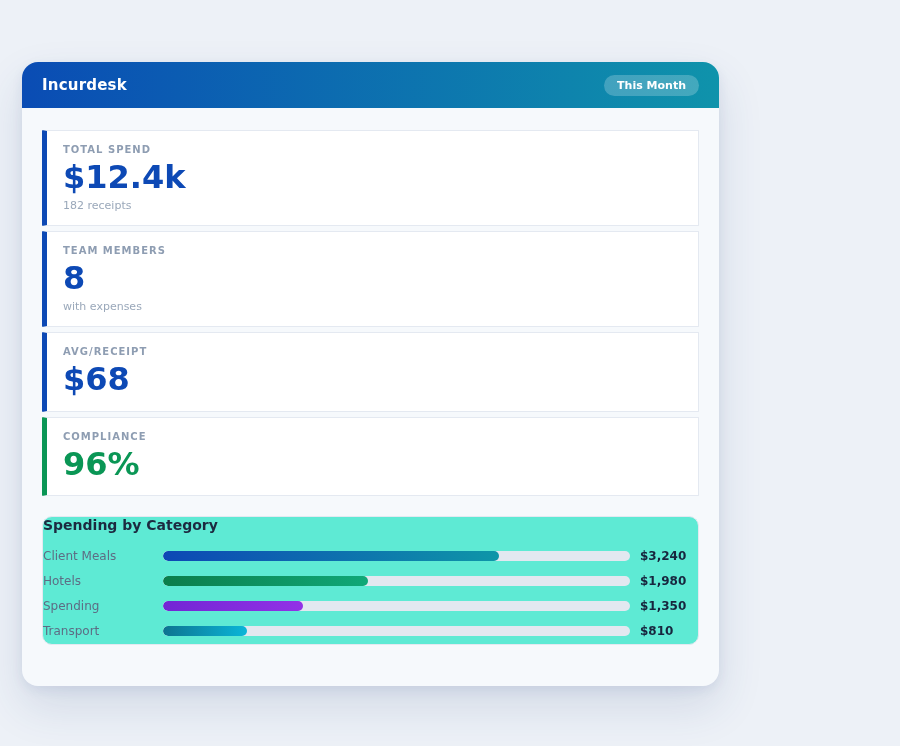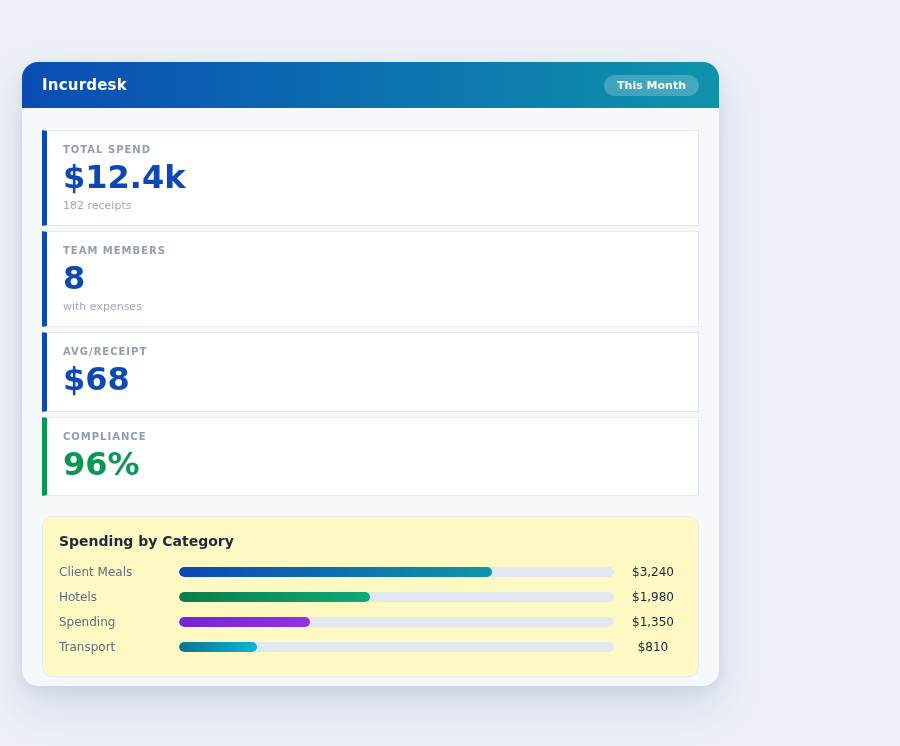"Spending by Category" .chart-card { background: #fef9c3 -> #5eead4; padding: 16px -> none }
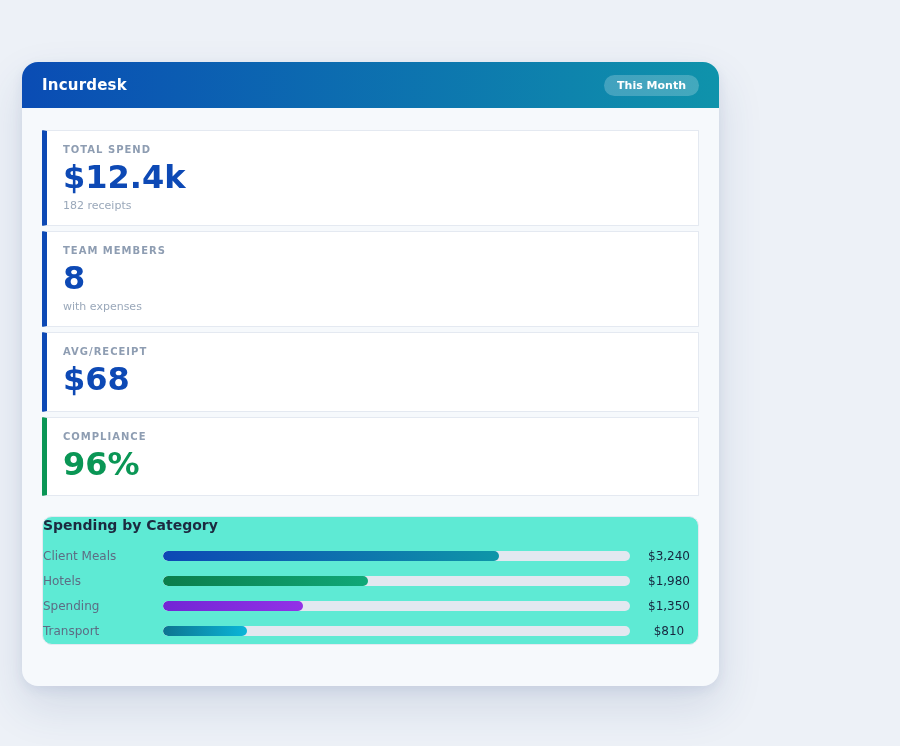"$3,240" .val-label { font-weight: normal -> bold; text-align: center -> left }
